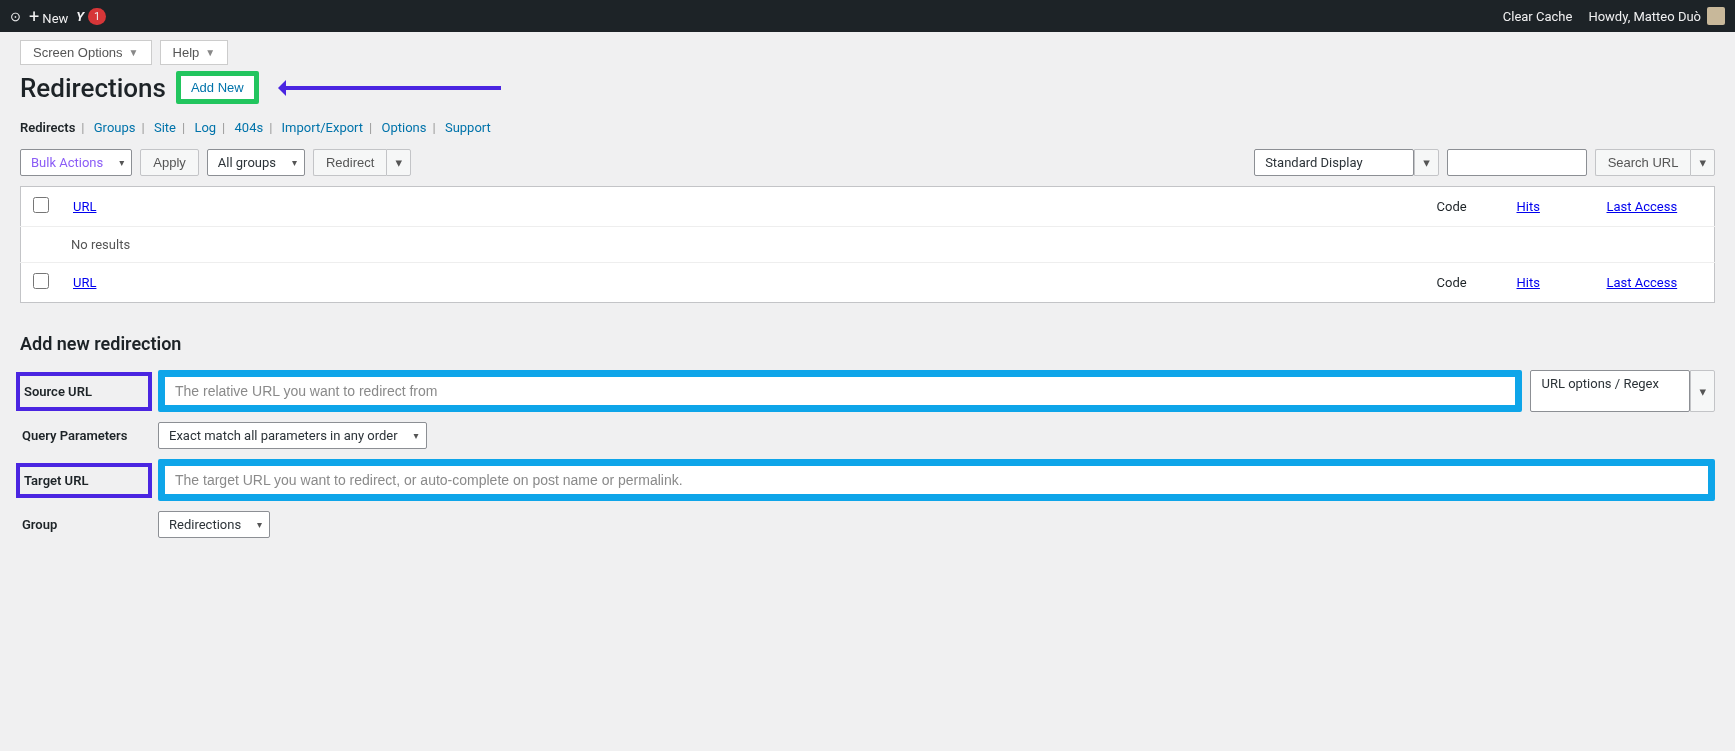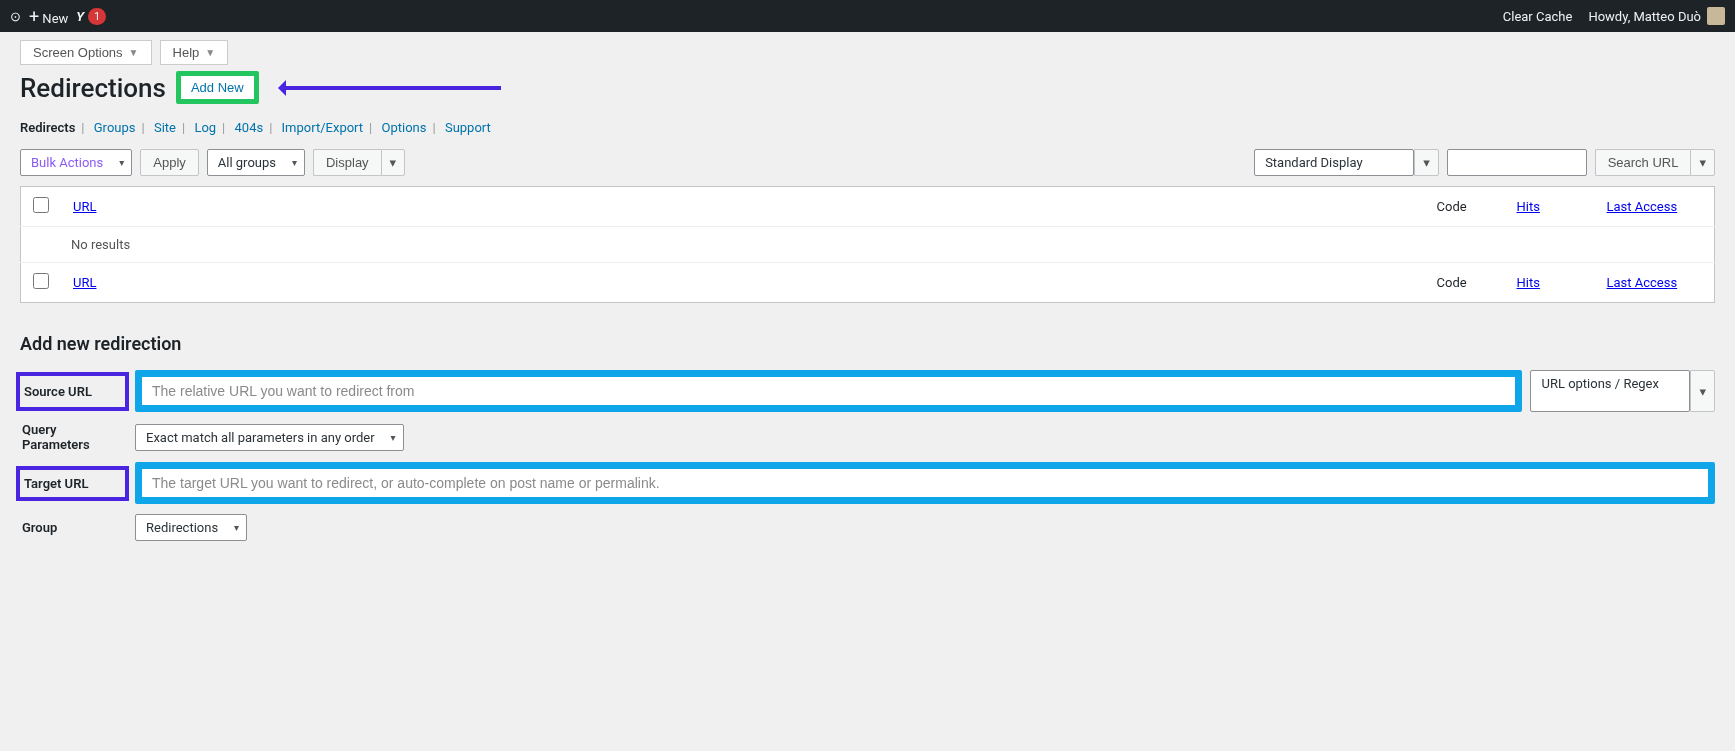"Display" button.btn { text: Display -> Redirect }
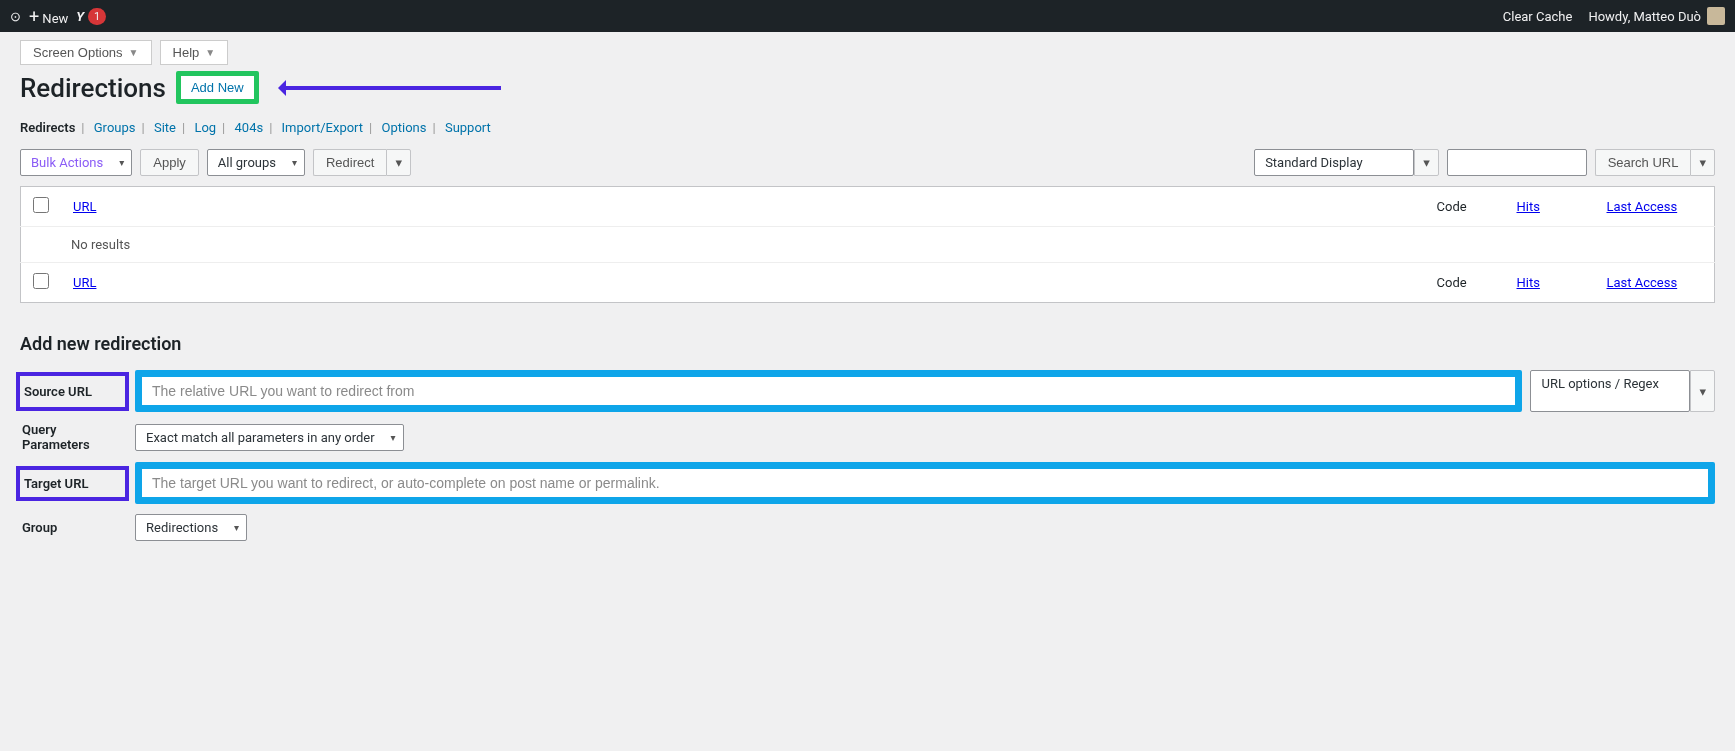"Source URL" .form-label { width: 105px -> 128px }
